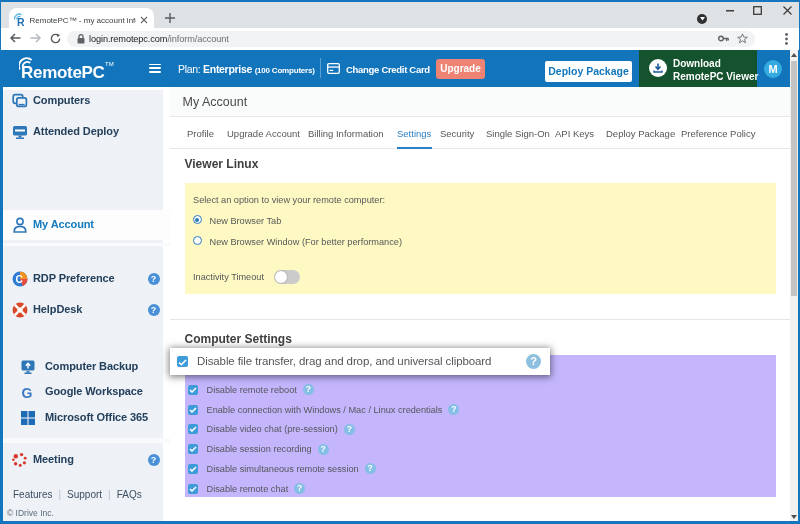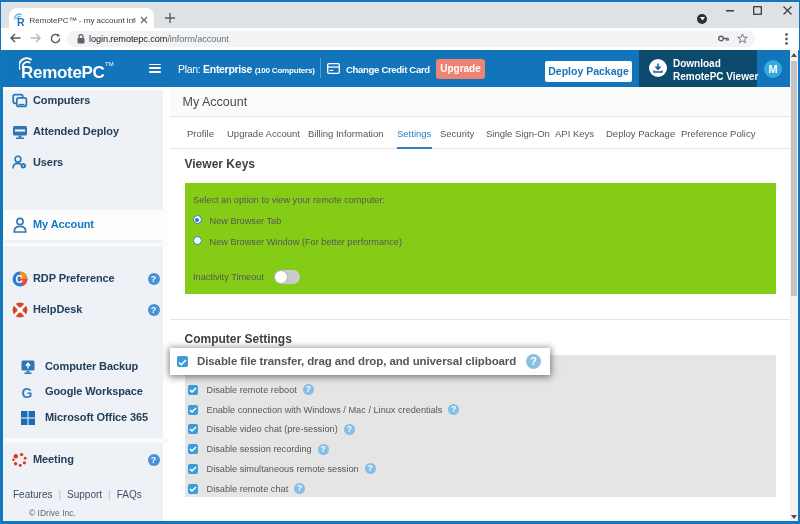"Download" #dlblock { background: #0c4a6e -> #14532d }
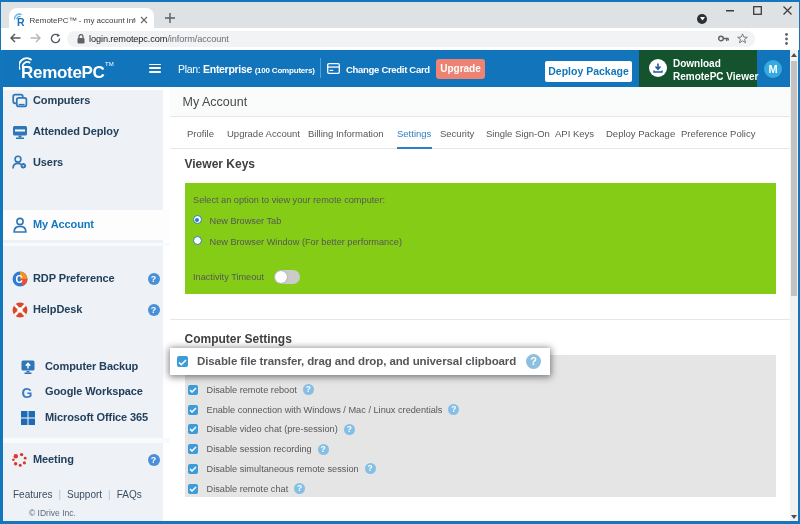"Users" div.srow { html: <div> <svg> <circle></circle> <path></path> <circle></circle> <path></path> <circle></circle> </svg> <span>Users</span> </div> -> none }
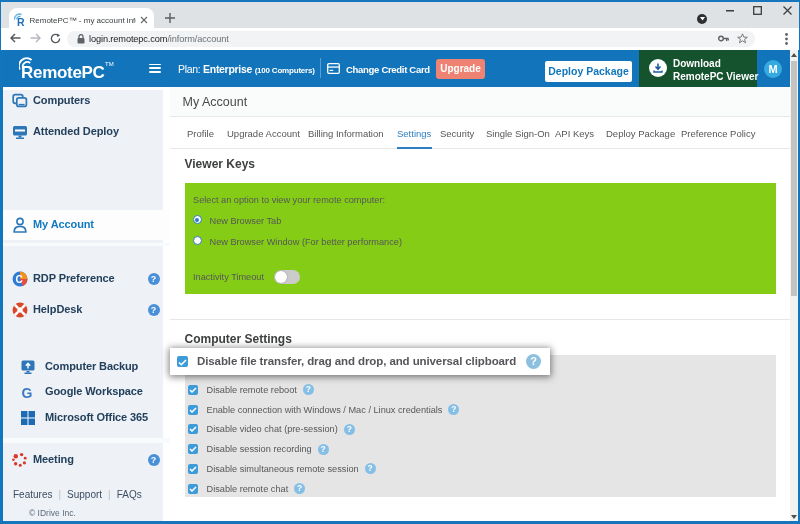"Viewer Keys" div.abs { text: Keys -> Linux }
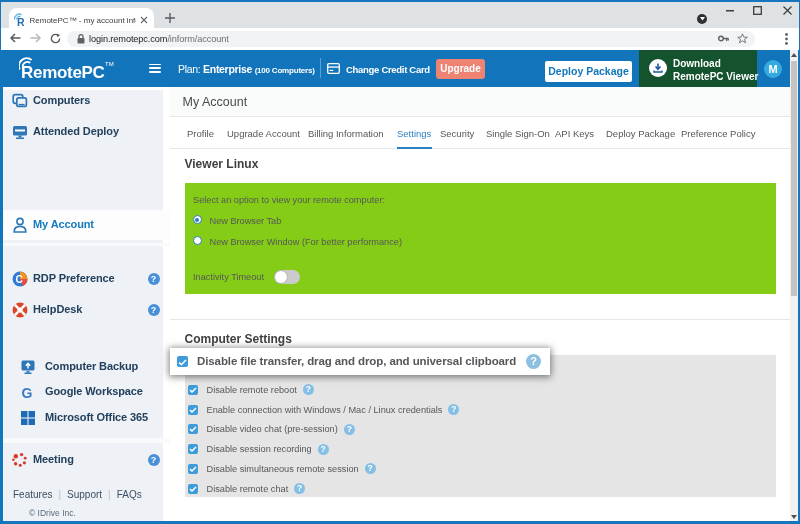"Select an option to view" #vlpanel { background: #84cc16 -> #fef9c3 }
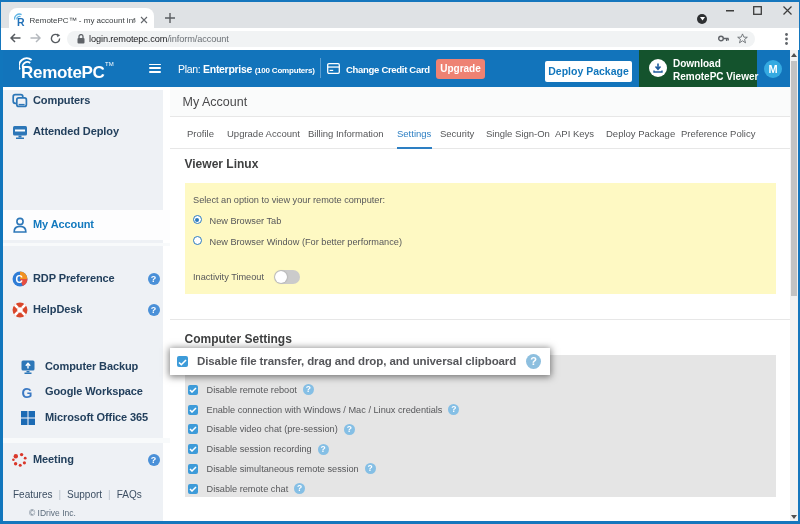"Disable file transfer, drag and" #callout .ctext { font-weight: bold -> normal }
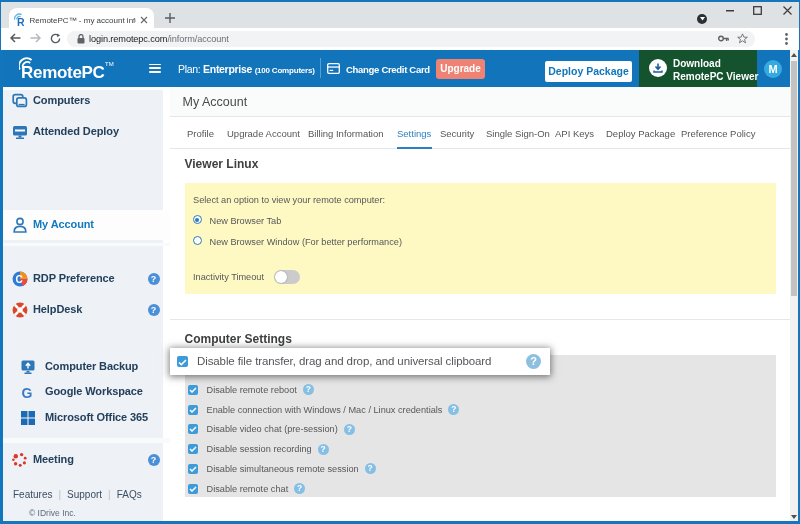"Disable remote reboot" #cspanel { background: #e5e5e5 -> #c4b5fd }
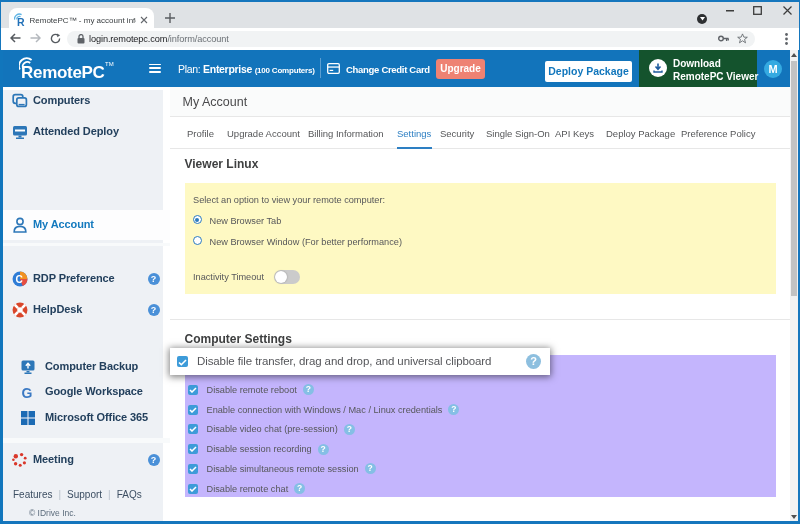"© IDrive Inc." #scopy { left: 26px -> 4px }
